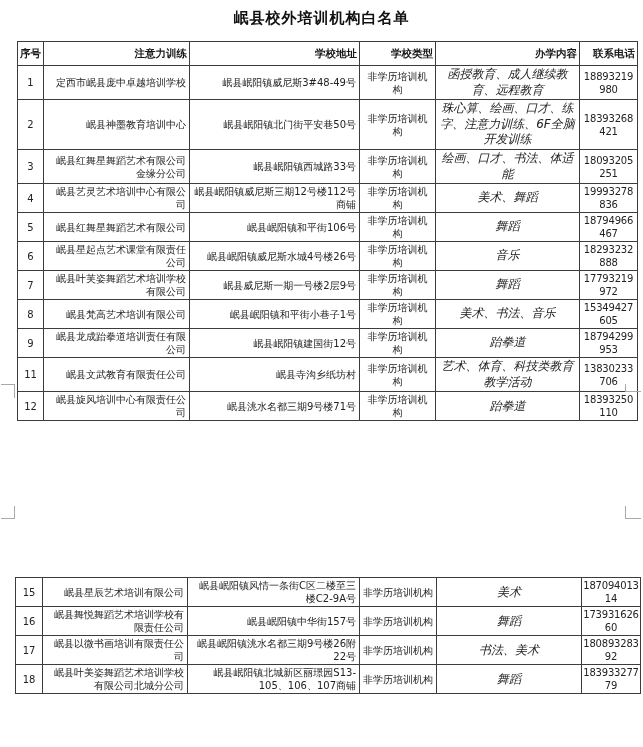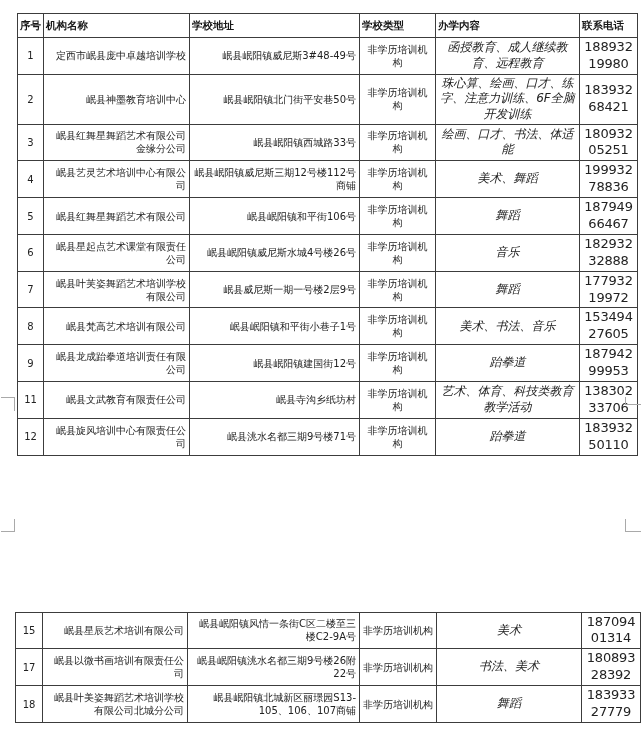"岷县校外培训机构白名单" h1.doc-title { html: none -> <h1>岷县校外培训机构白名单</h1> }
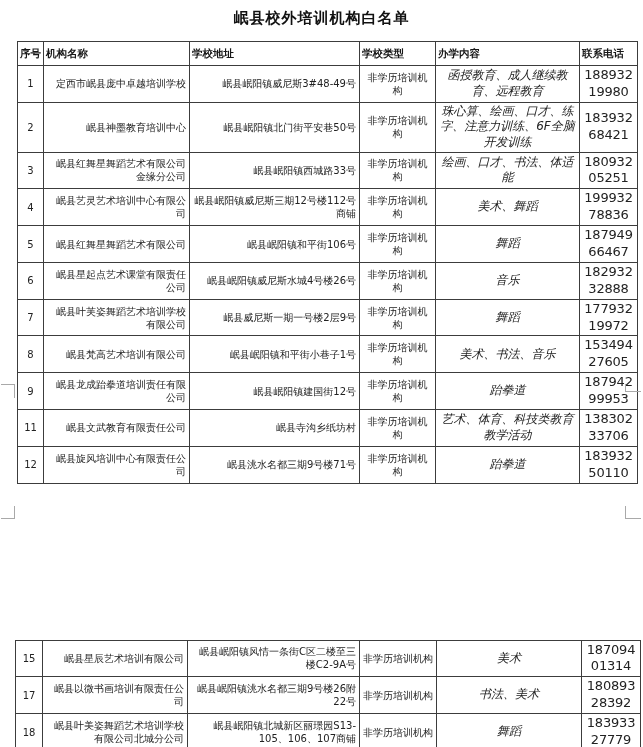"序号" .wlist th { text-align: left -> right }
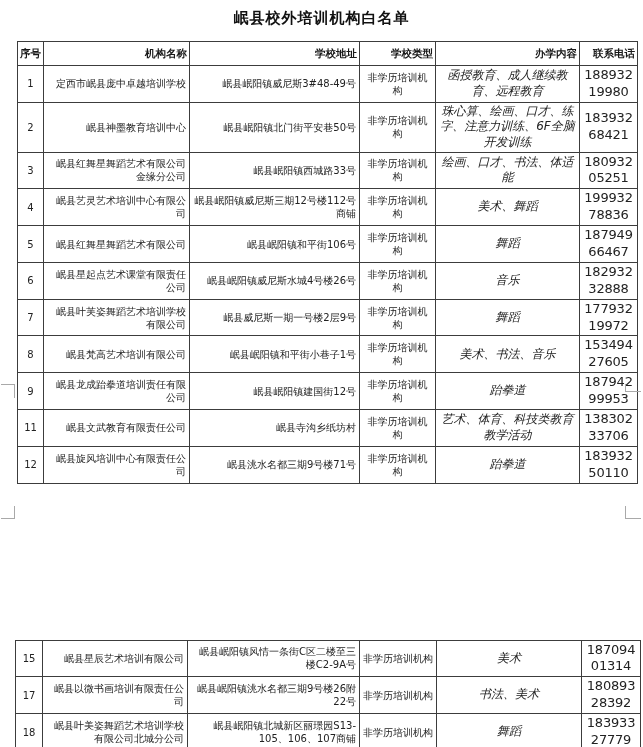"机构名称" th { text: 机构名称 -> 注意力训练 }
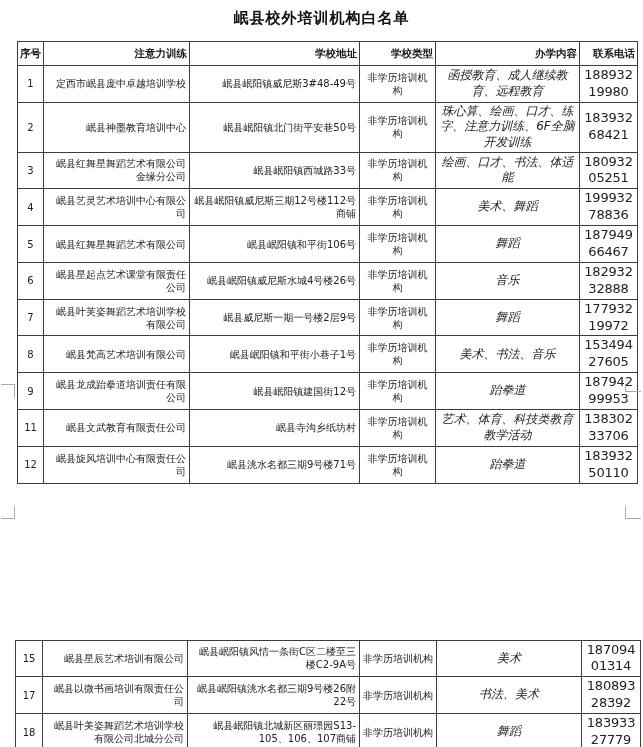"18893219980" td.c-phone { font-size: 13px -> 10px }
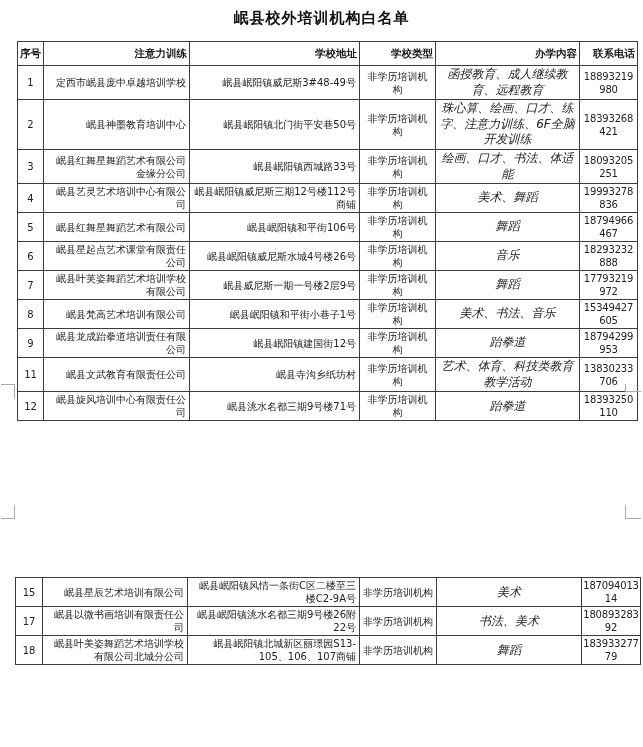"16" tr { html: none -> <tr> <td>16</td> <td>岷县舞悦舞蹈艺术培训学校有限责任公司</td> <td>岷县岷阳镇中华街157号</td> <td>非学历培训机构</td> <td>舞蹈</td> <td>17393162660</td> </tr> }
